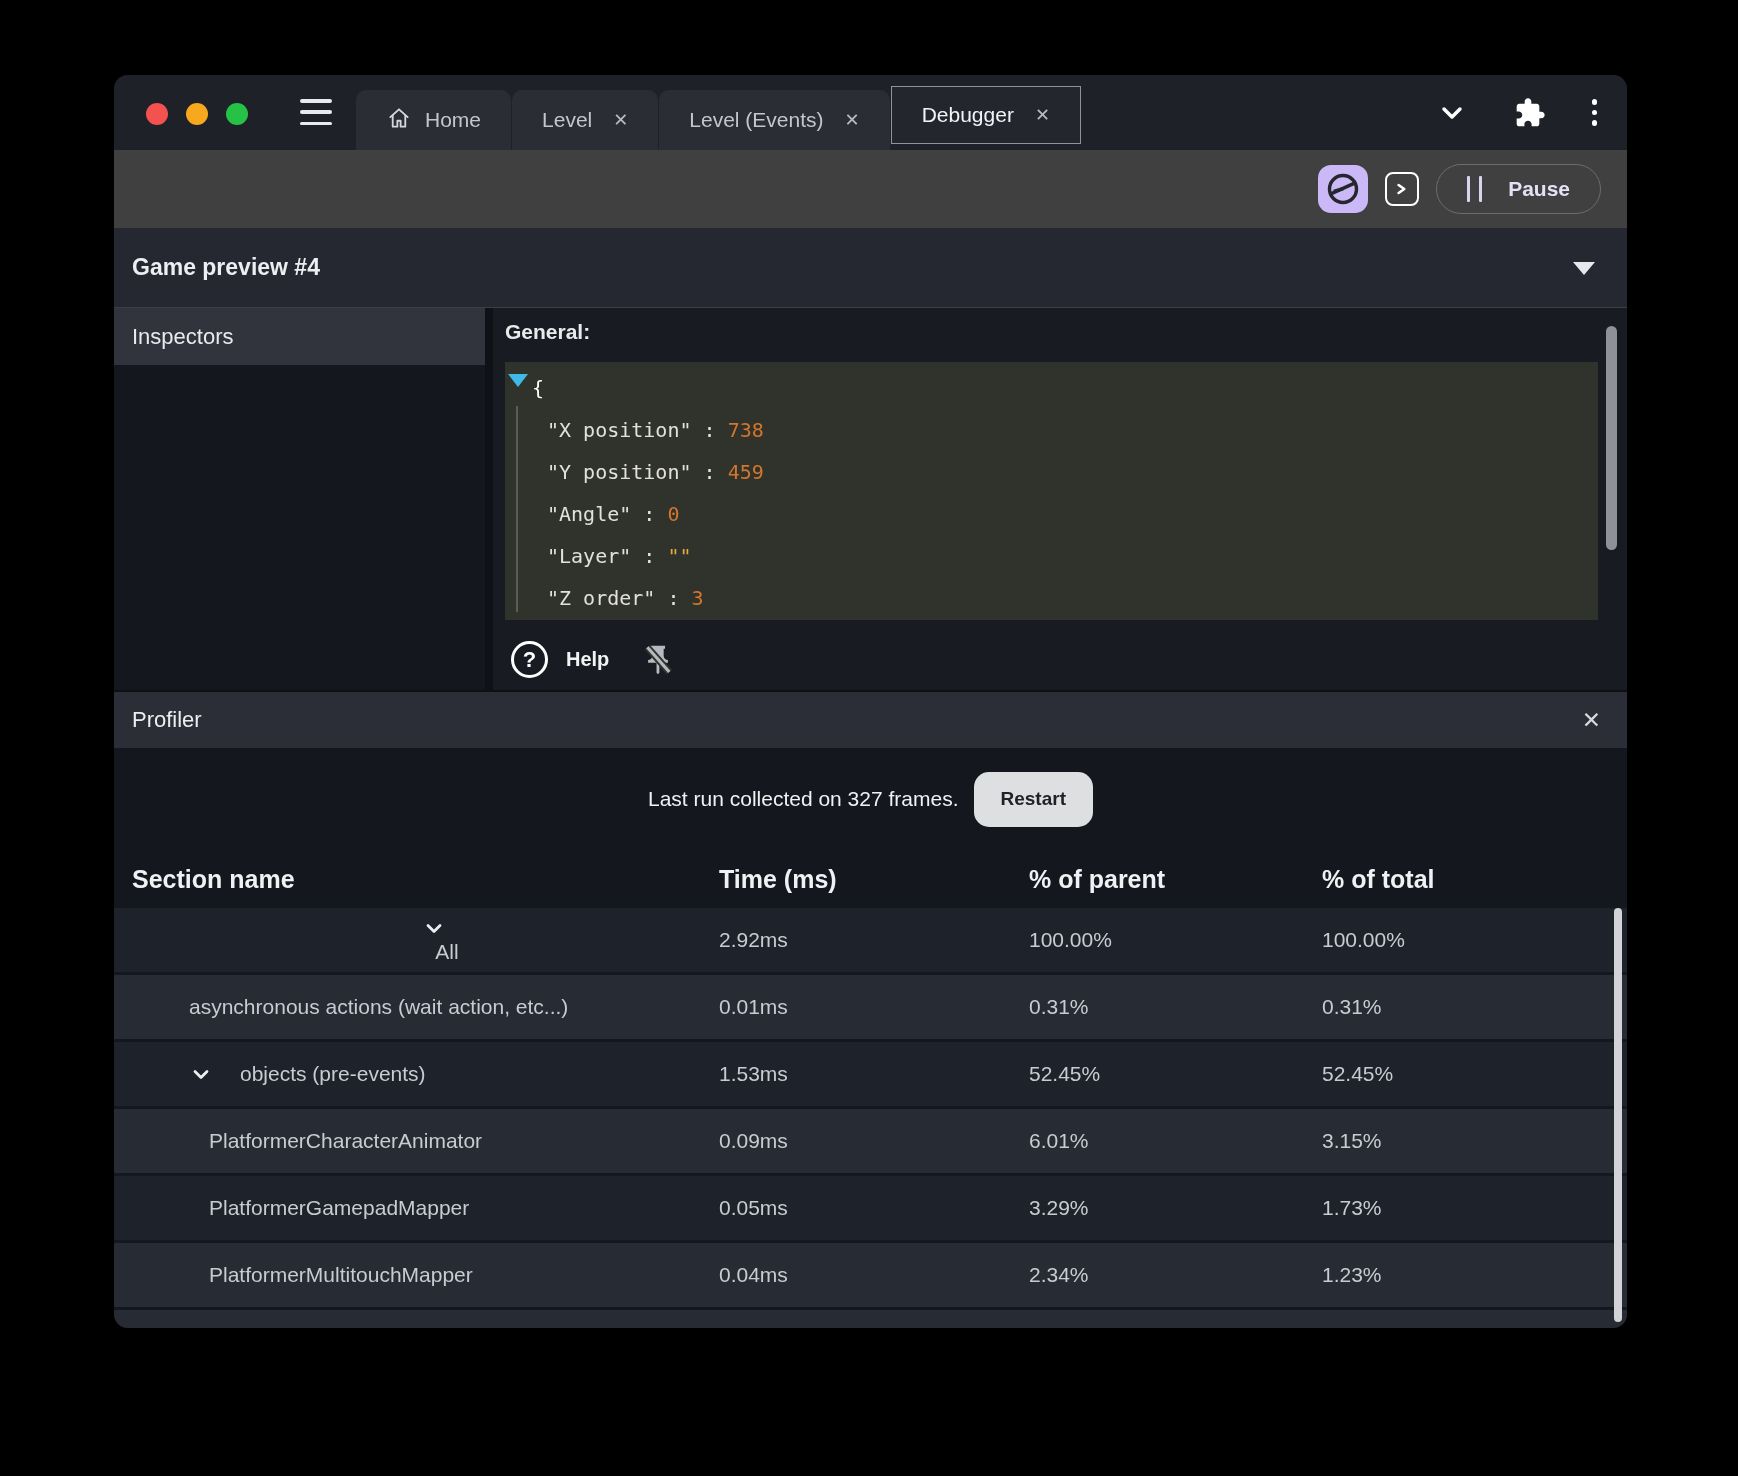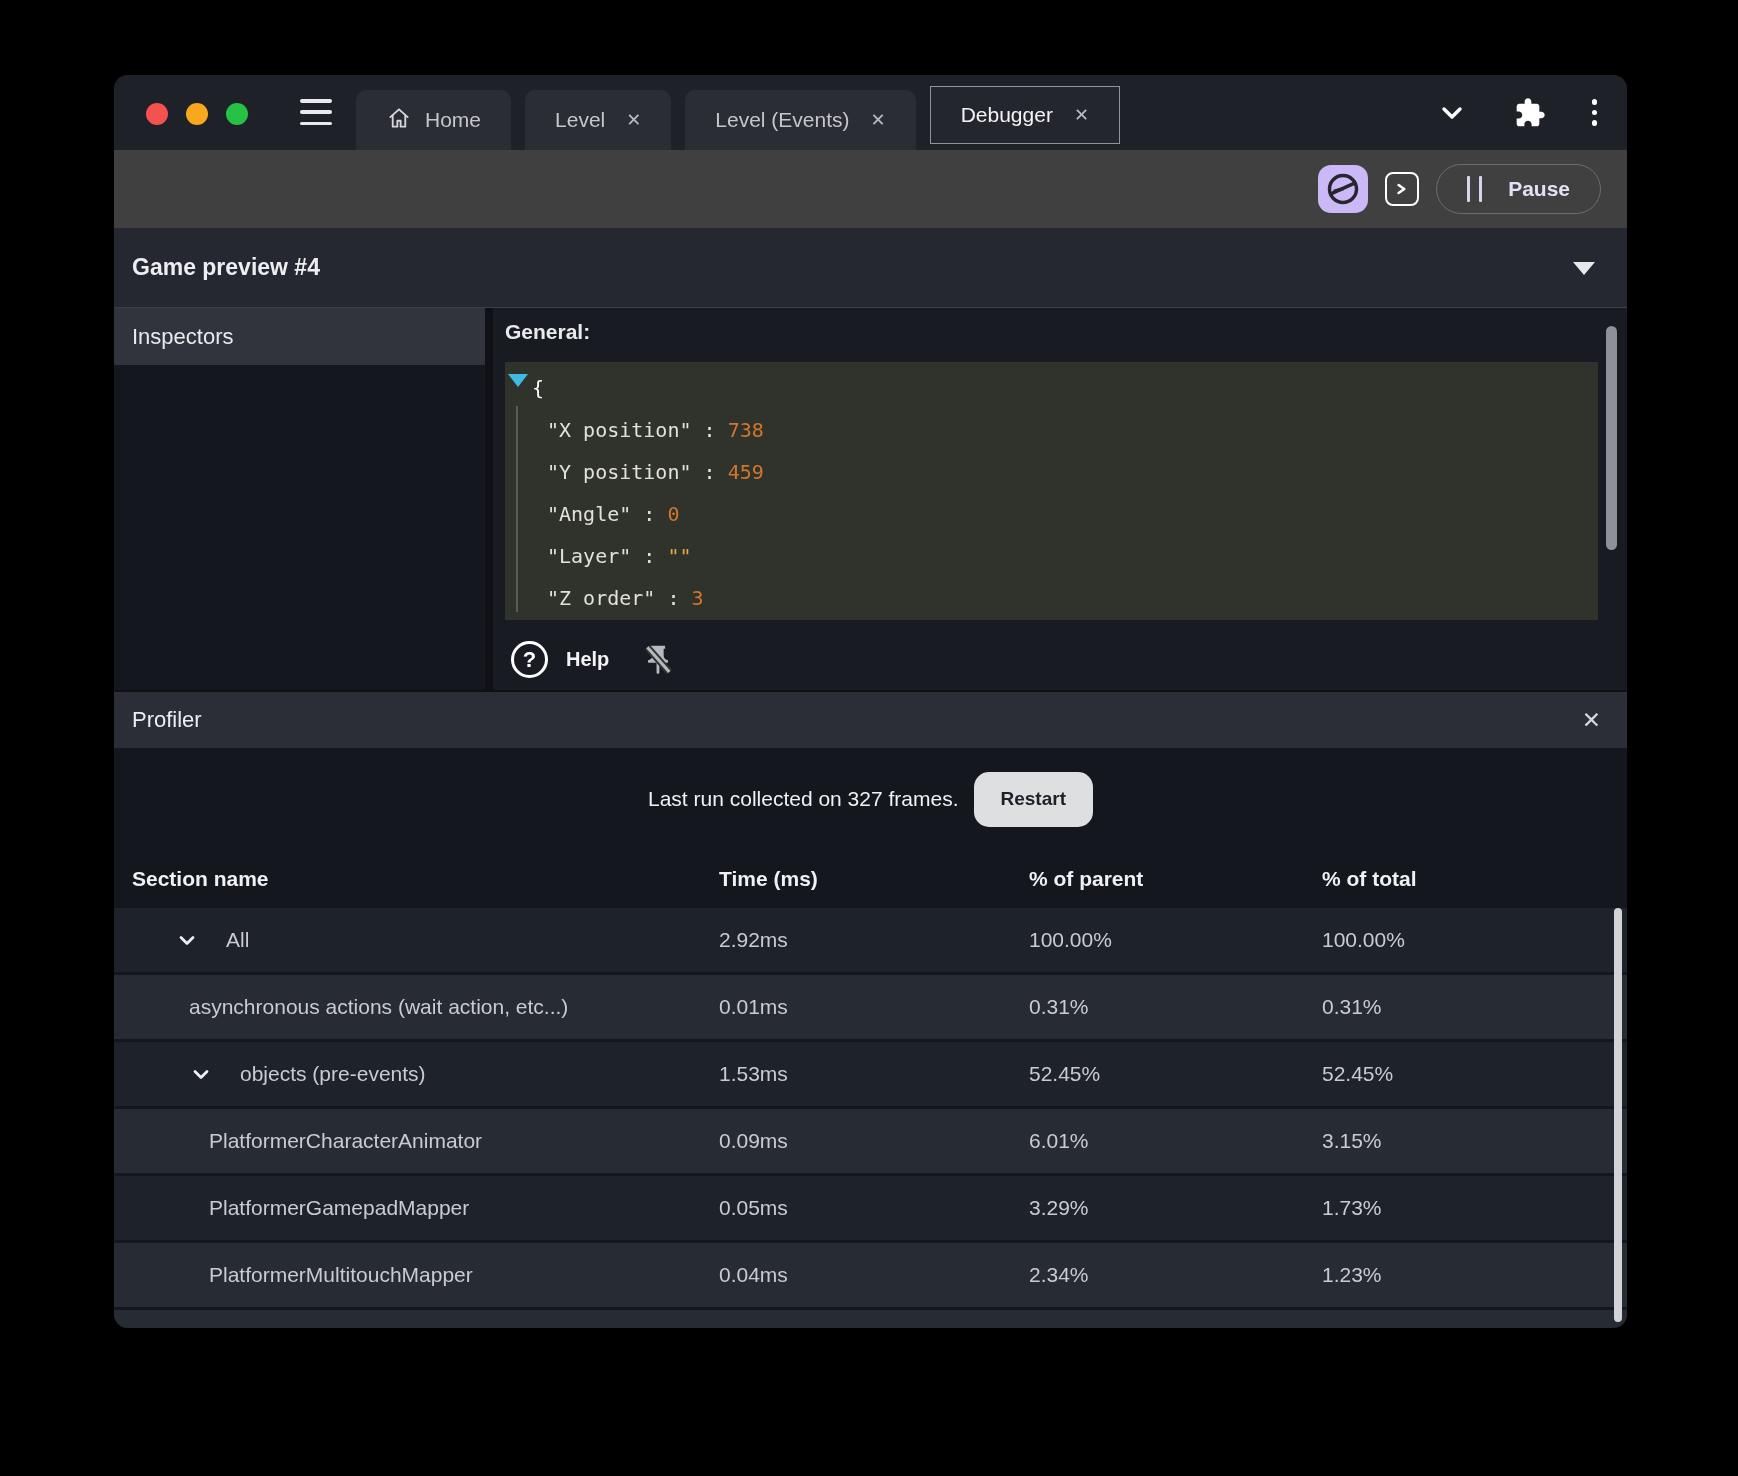"Home" .tabstrip { gap: 14px -> 1px }
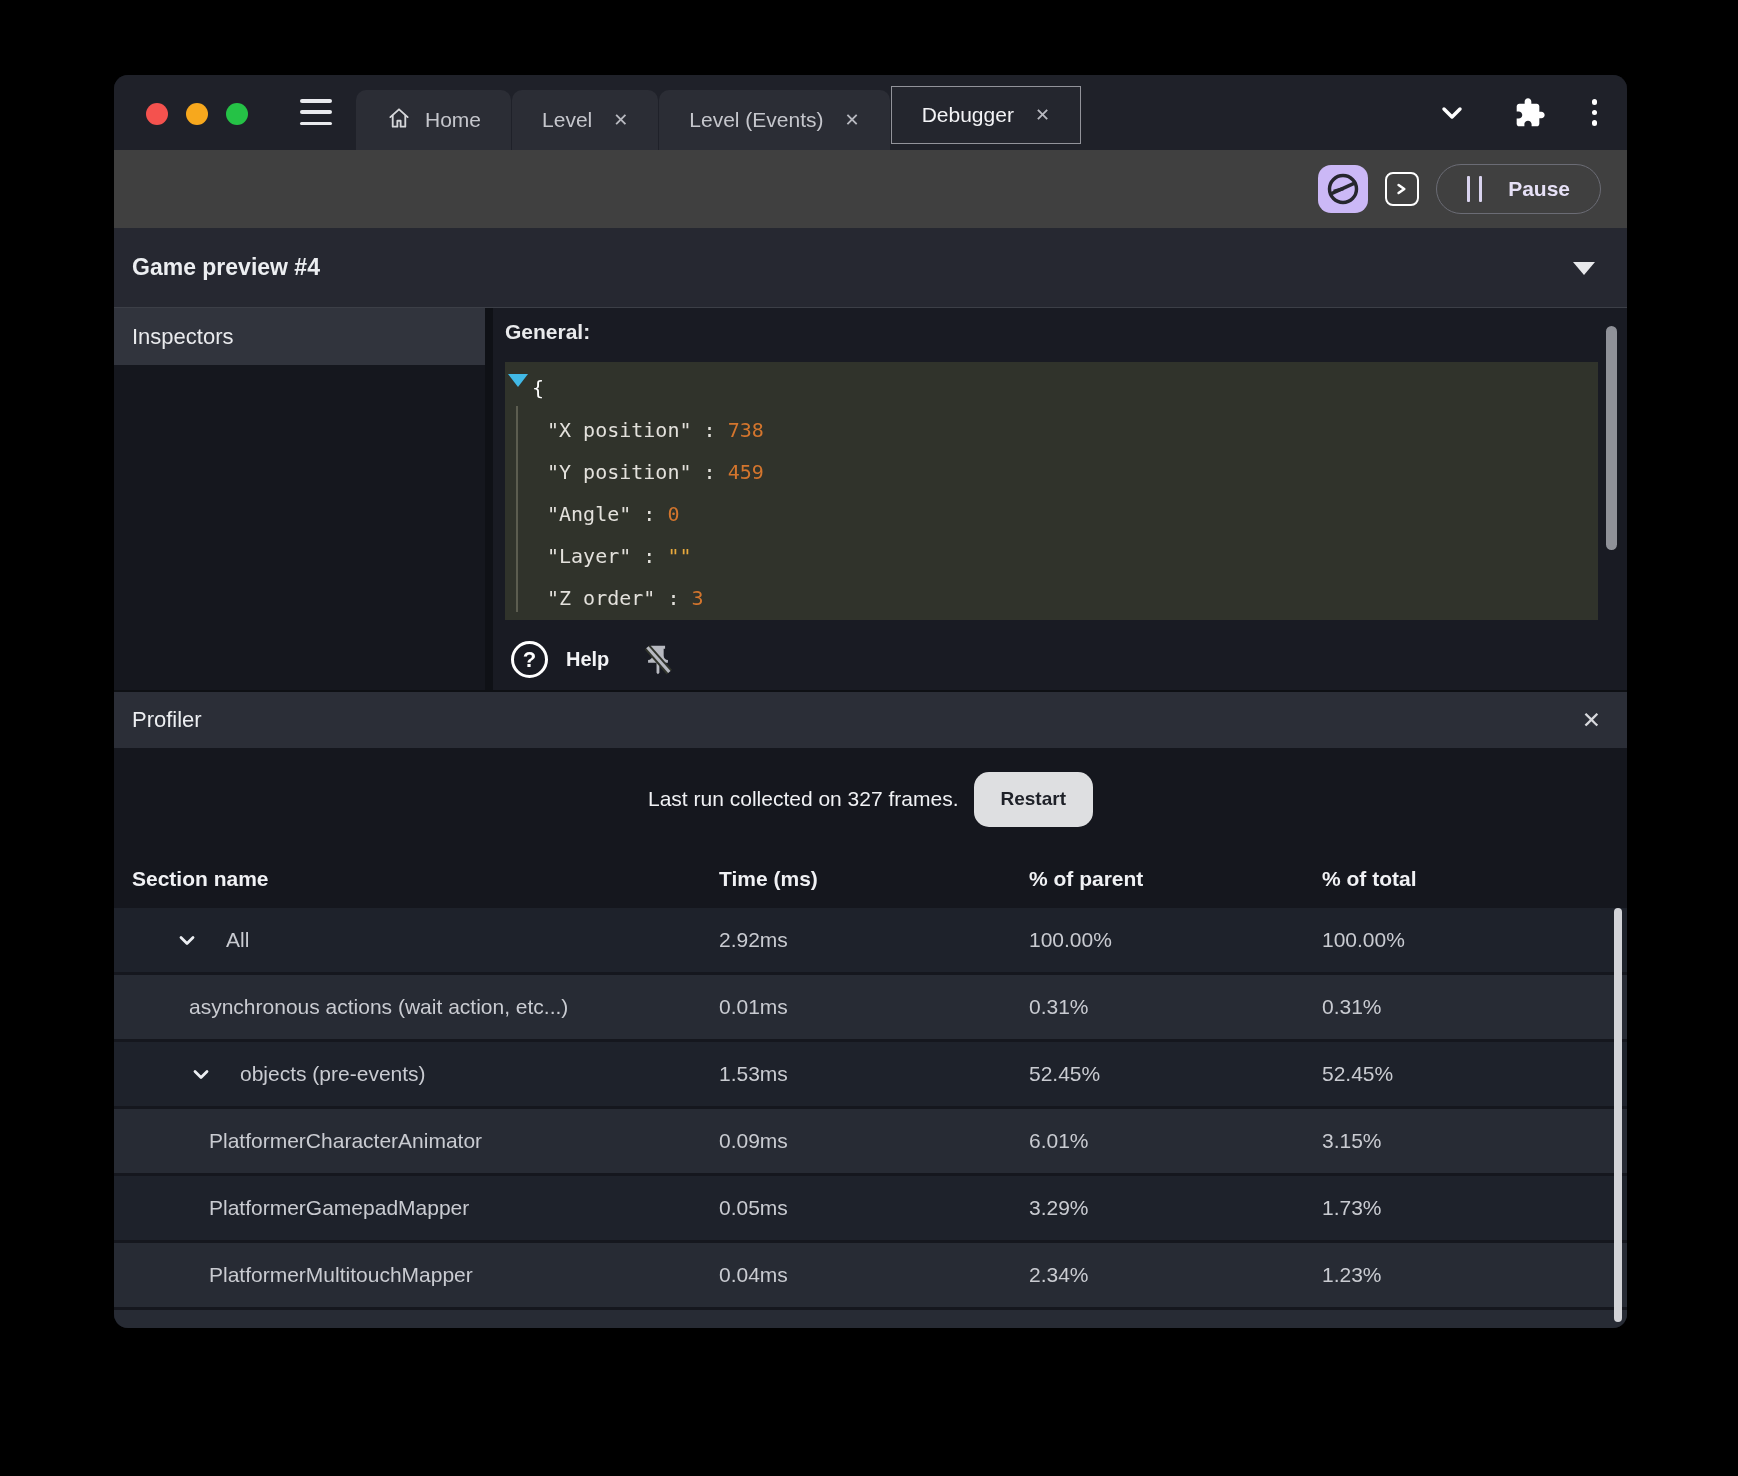"Section name" .thead div { font-size: 21px -> 25px }
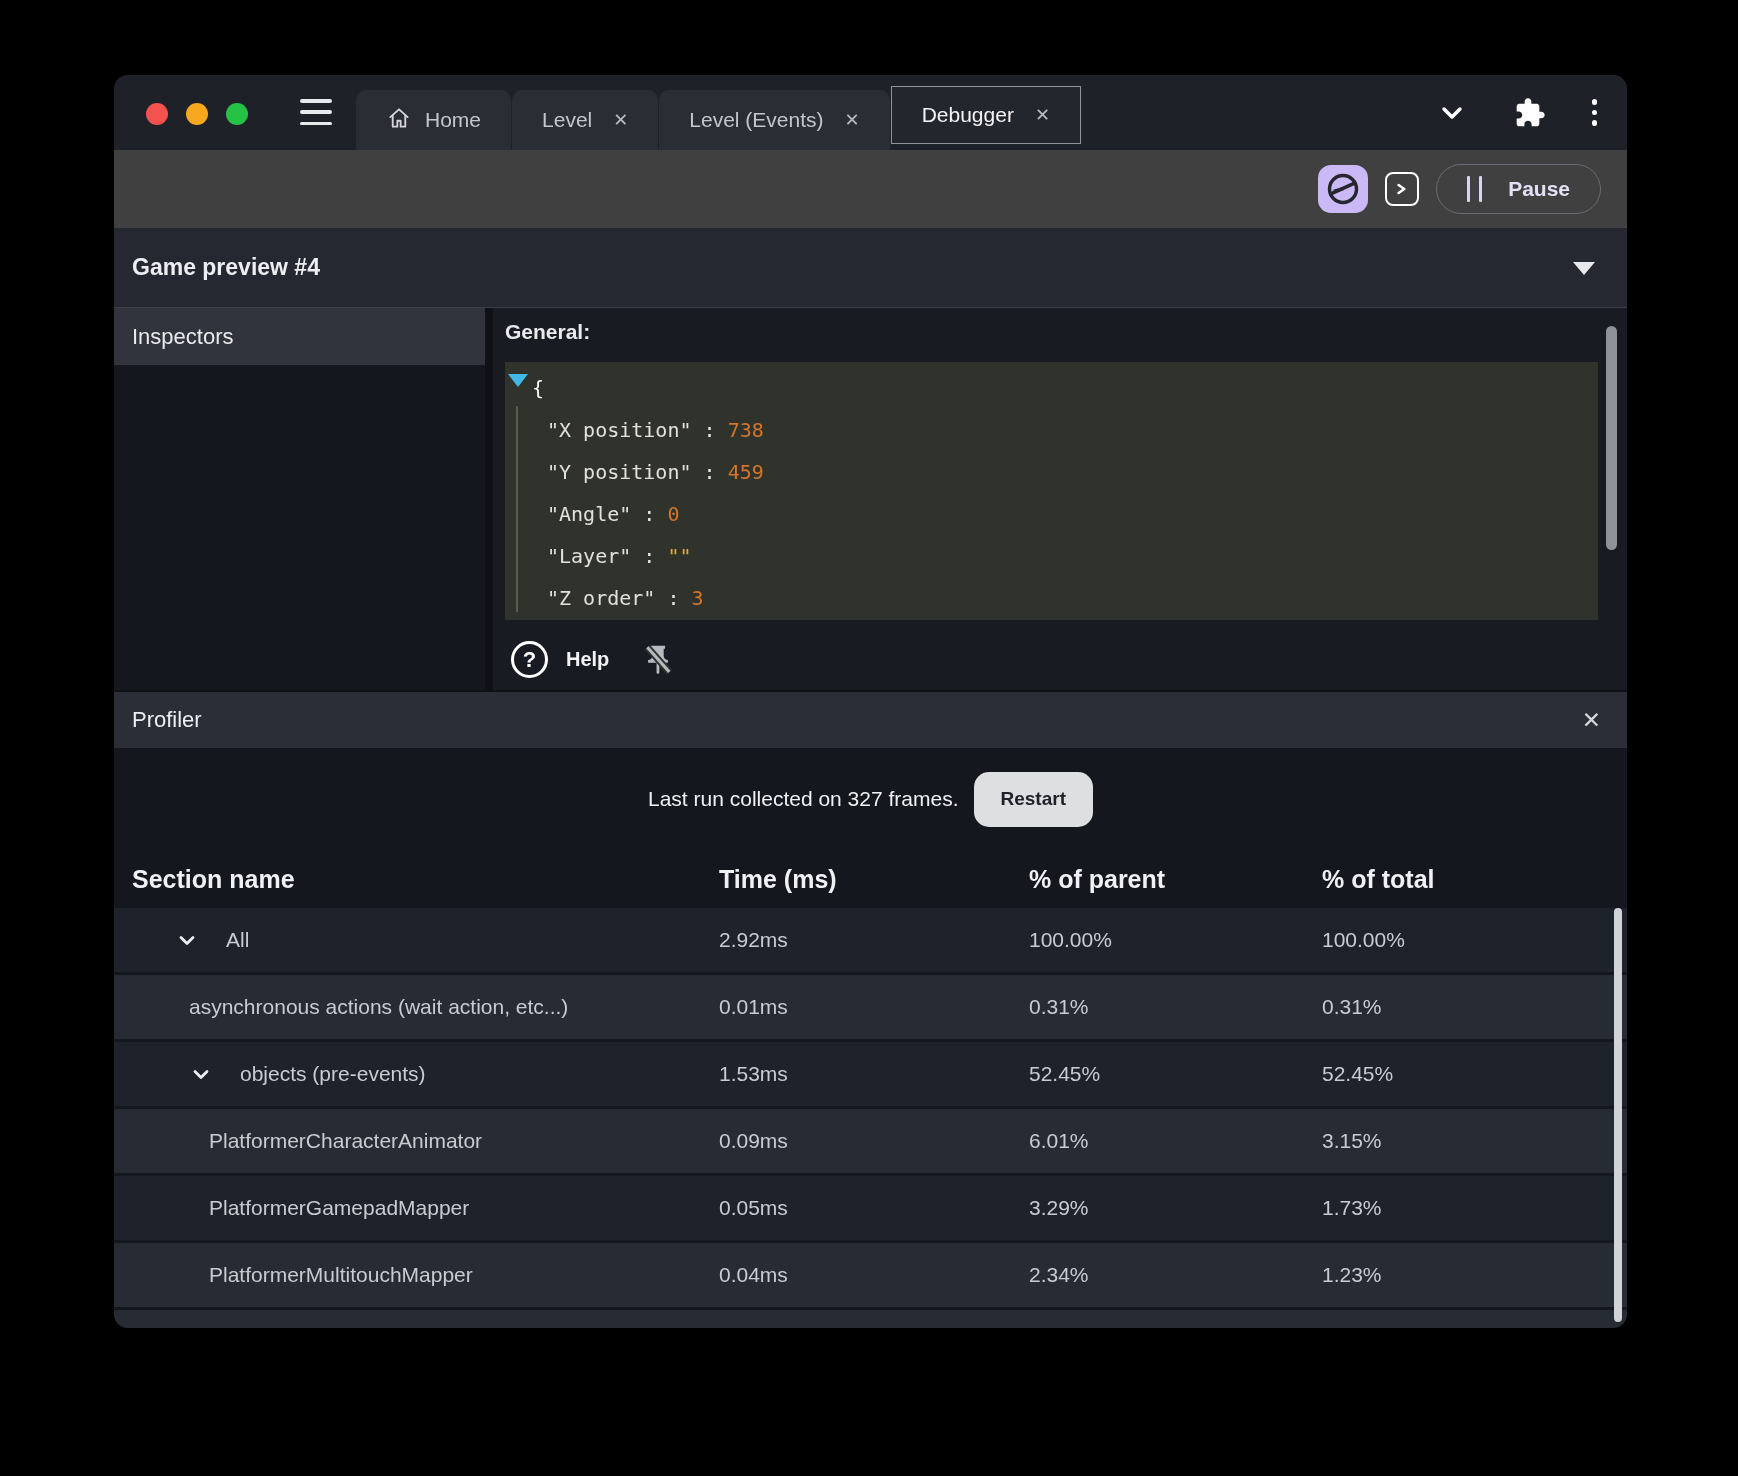"All" .name.lvl0 { flex-direction: none -> column }
